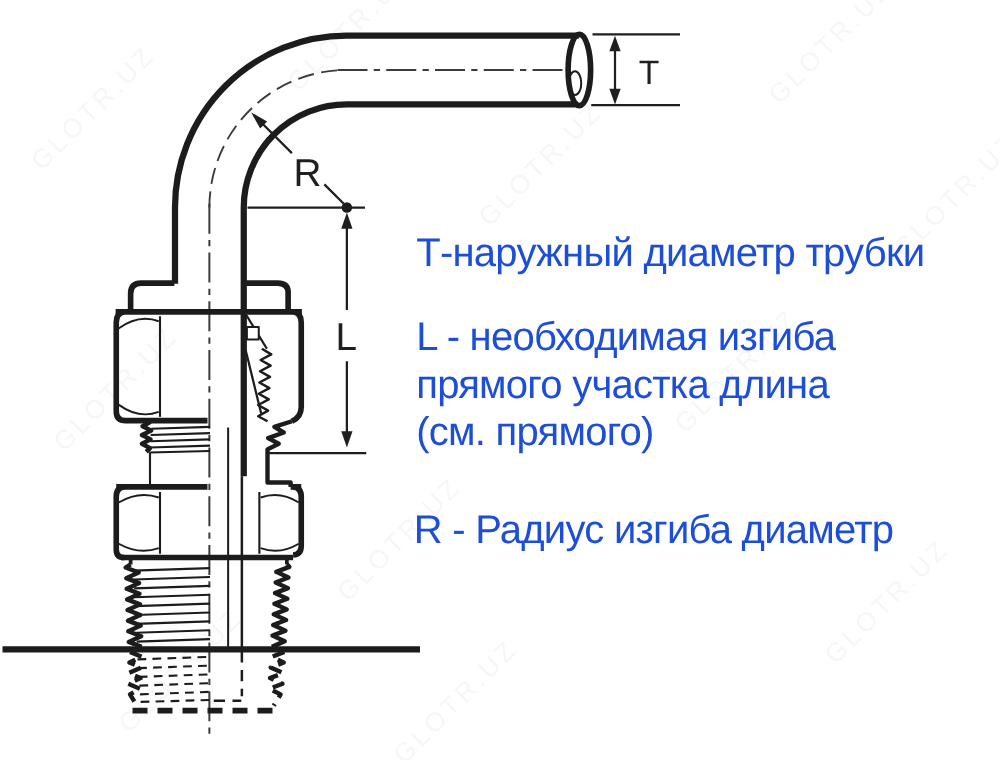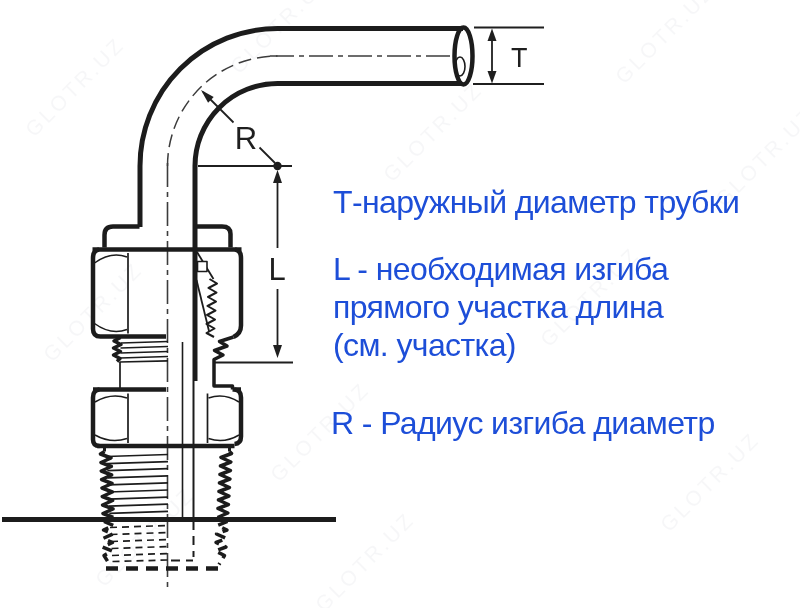"(см. участка)" div.legend-line { text: участка -> прямого }
